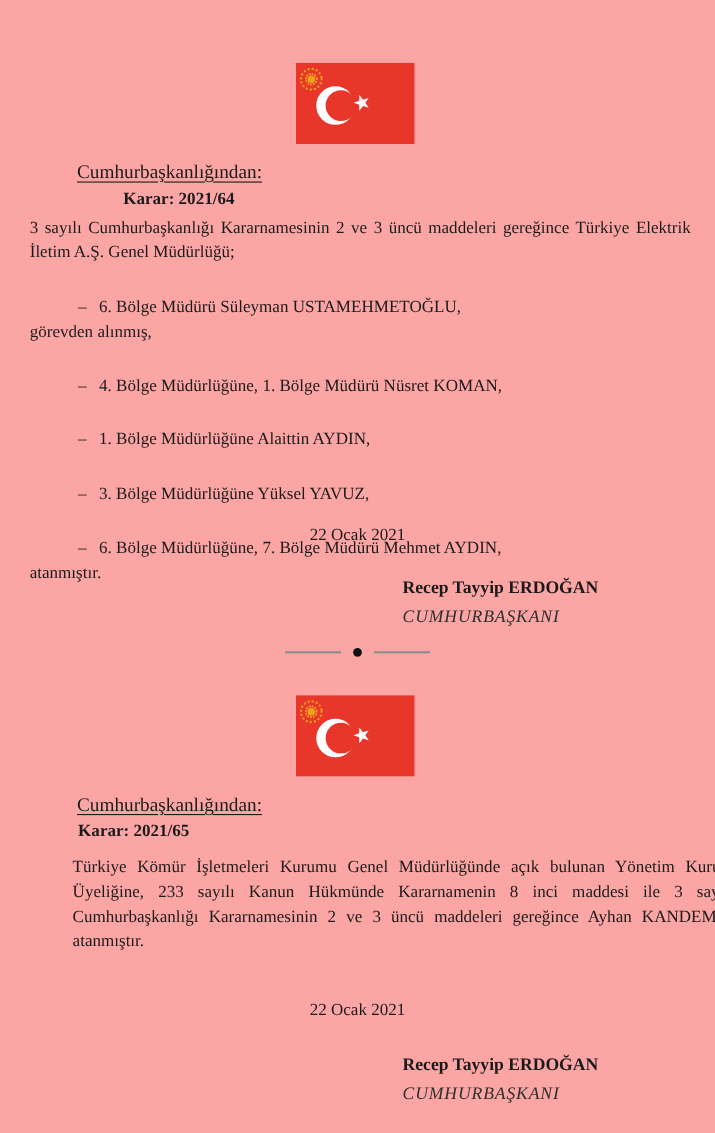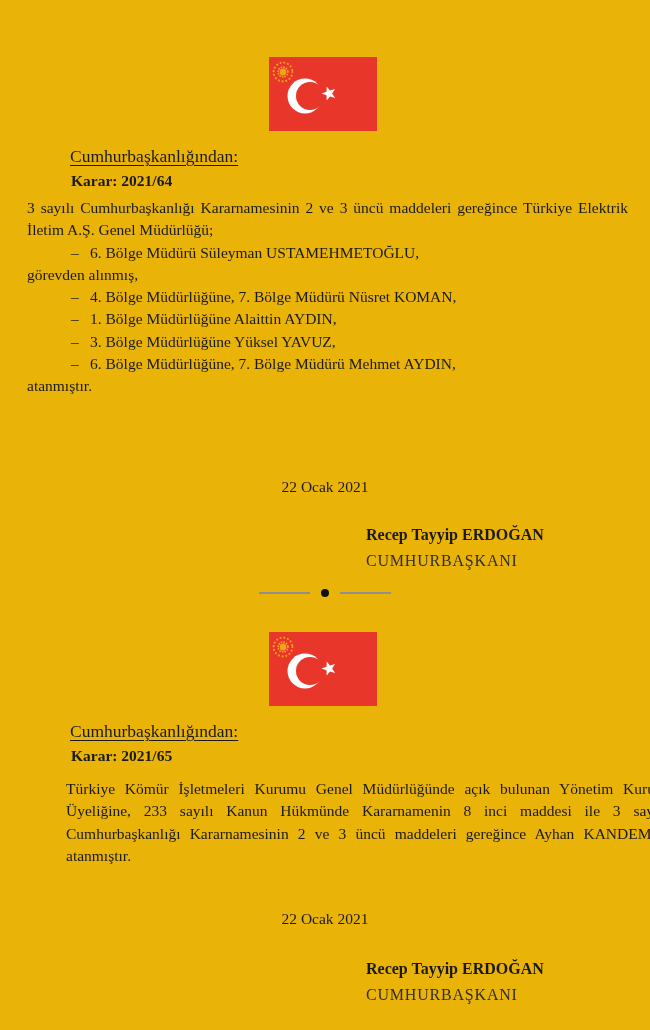"Cumhurbaşkanlığından:" .page { background: #eab308 -> #fca5a5 }
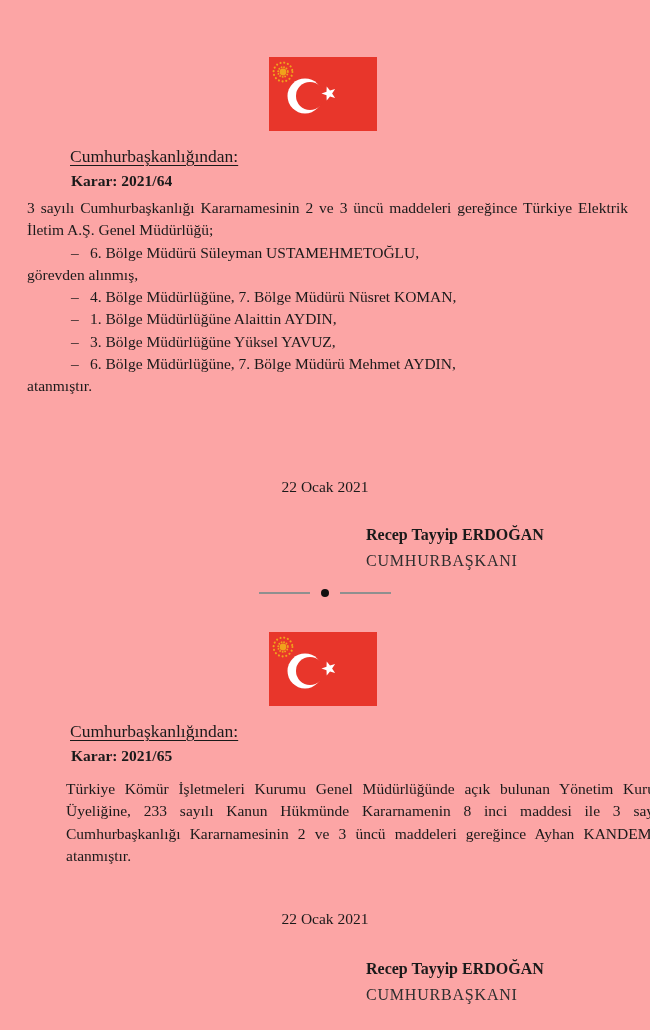"Karar: 2021/64" #karar1 { margin-left: none -> 41px }
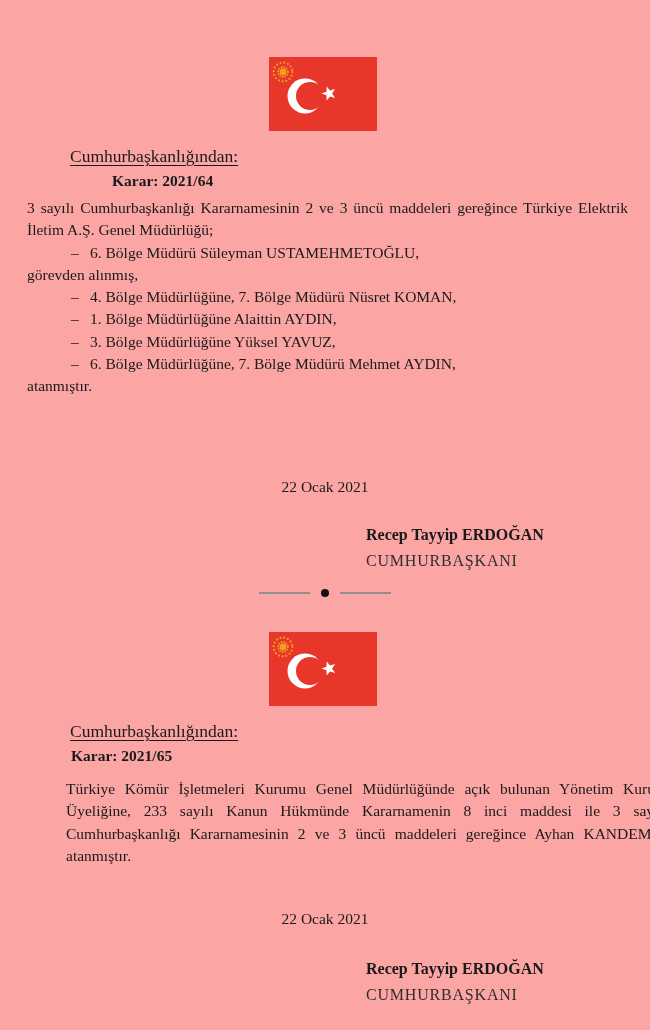"– 6. Bölge Müdürü Süleyman" .line.indented { margin-top: none -> 27px }
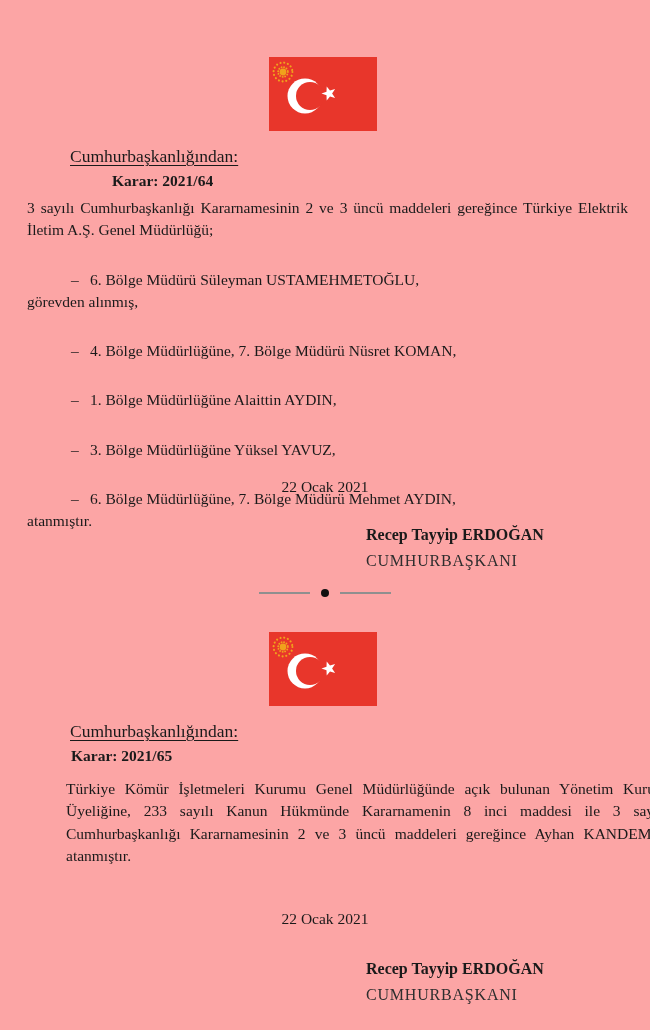"4. Bölge Müdürlüğüne, 7. Bölge" span { text: 7 -> 1 }
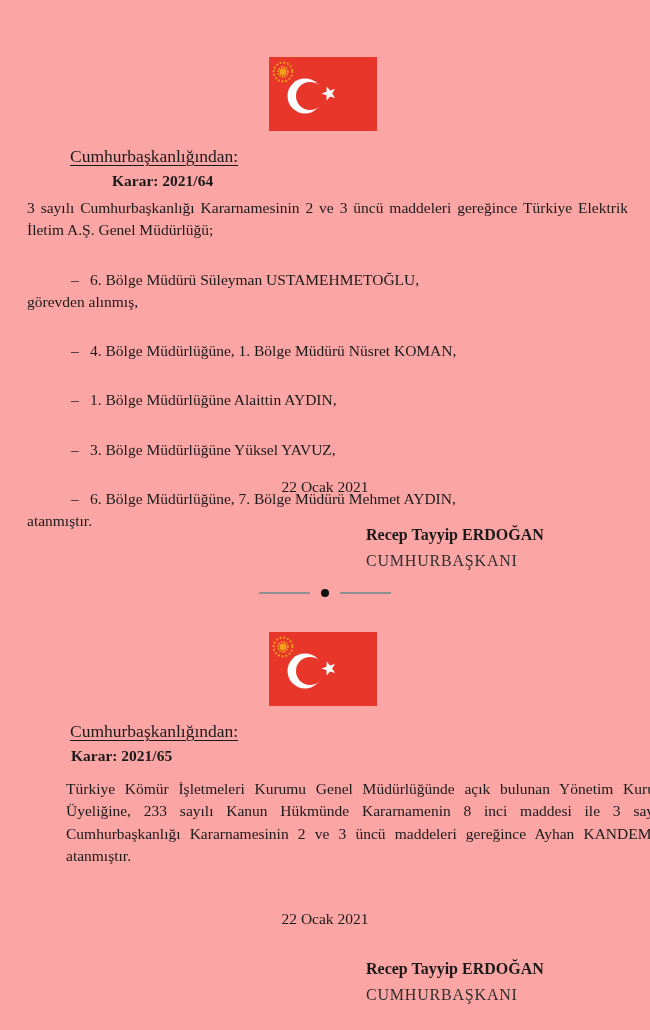"CUMHURBAŞKANI" .sig-title { font-style: none -> italic }
